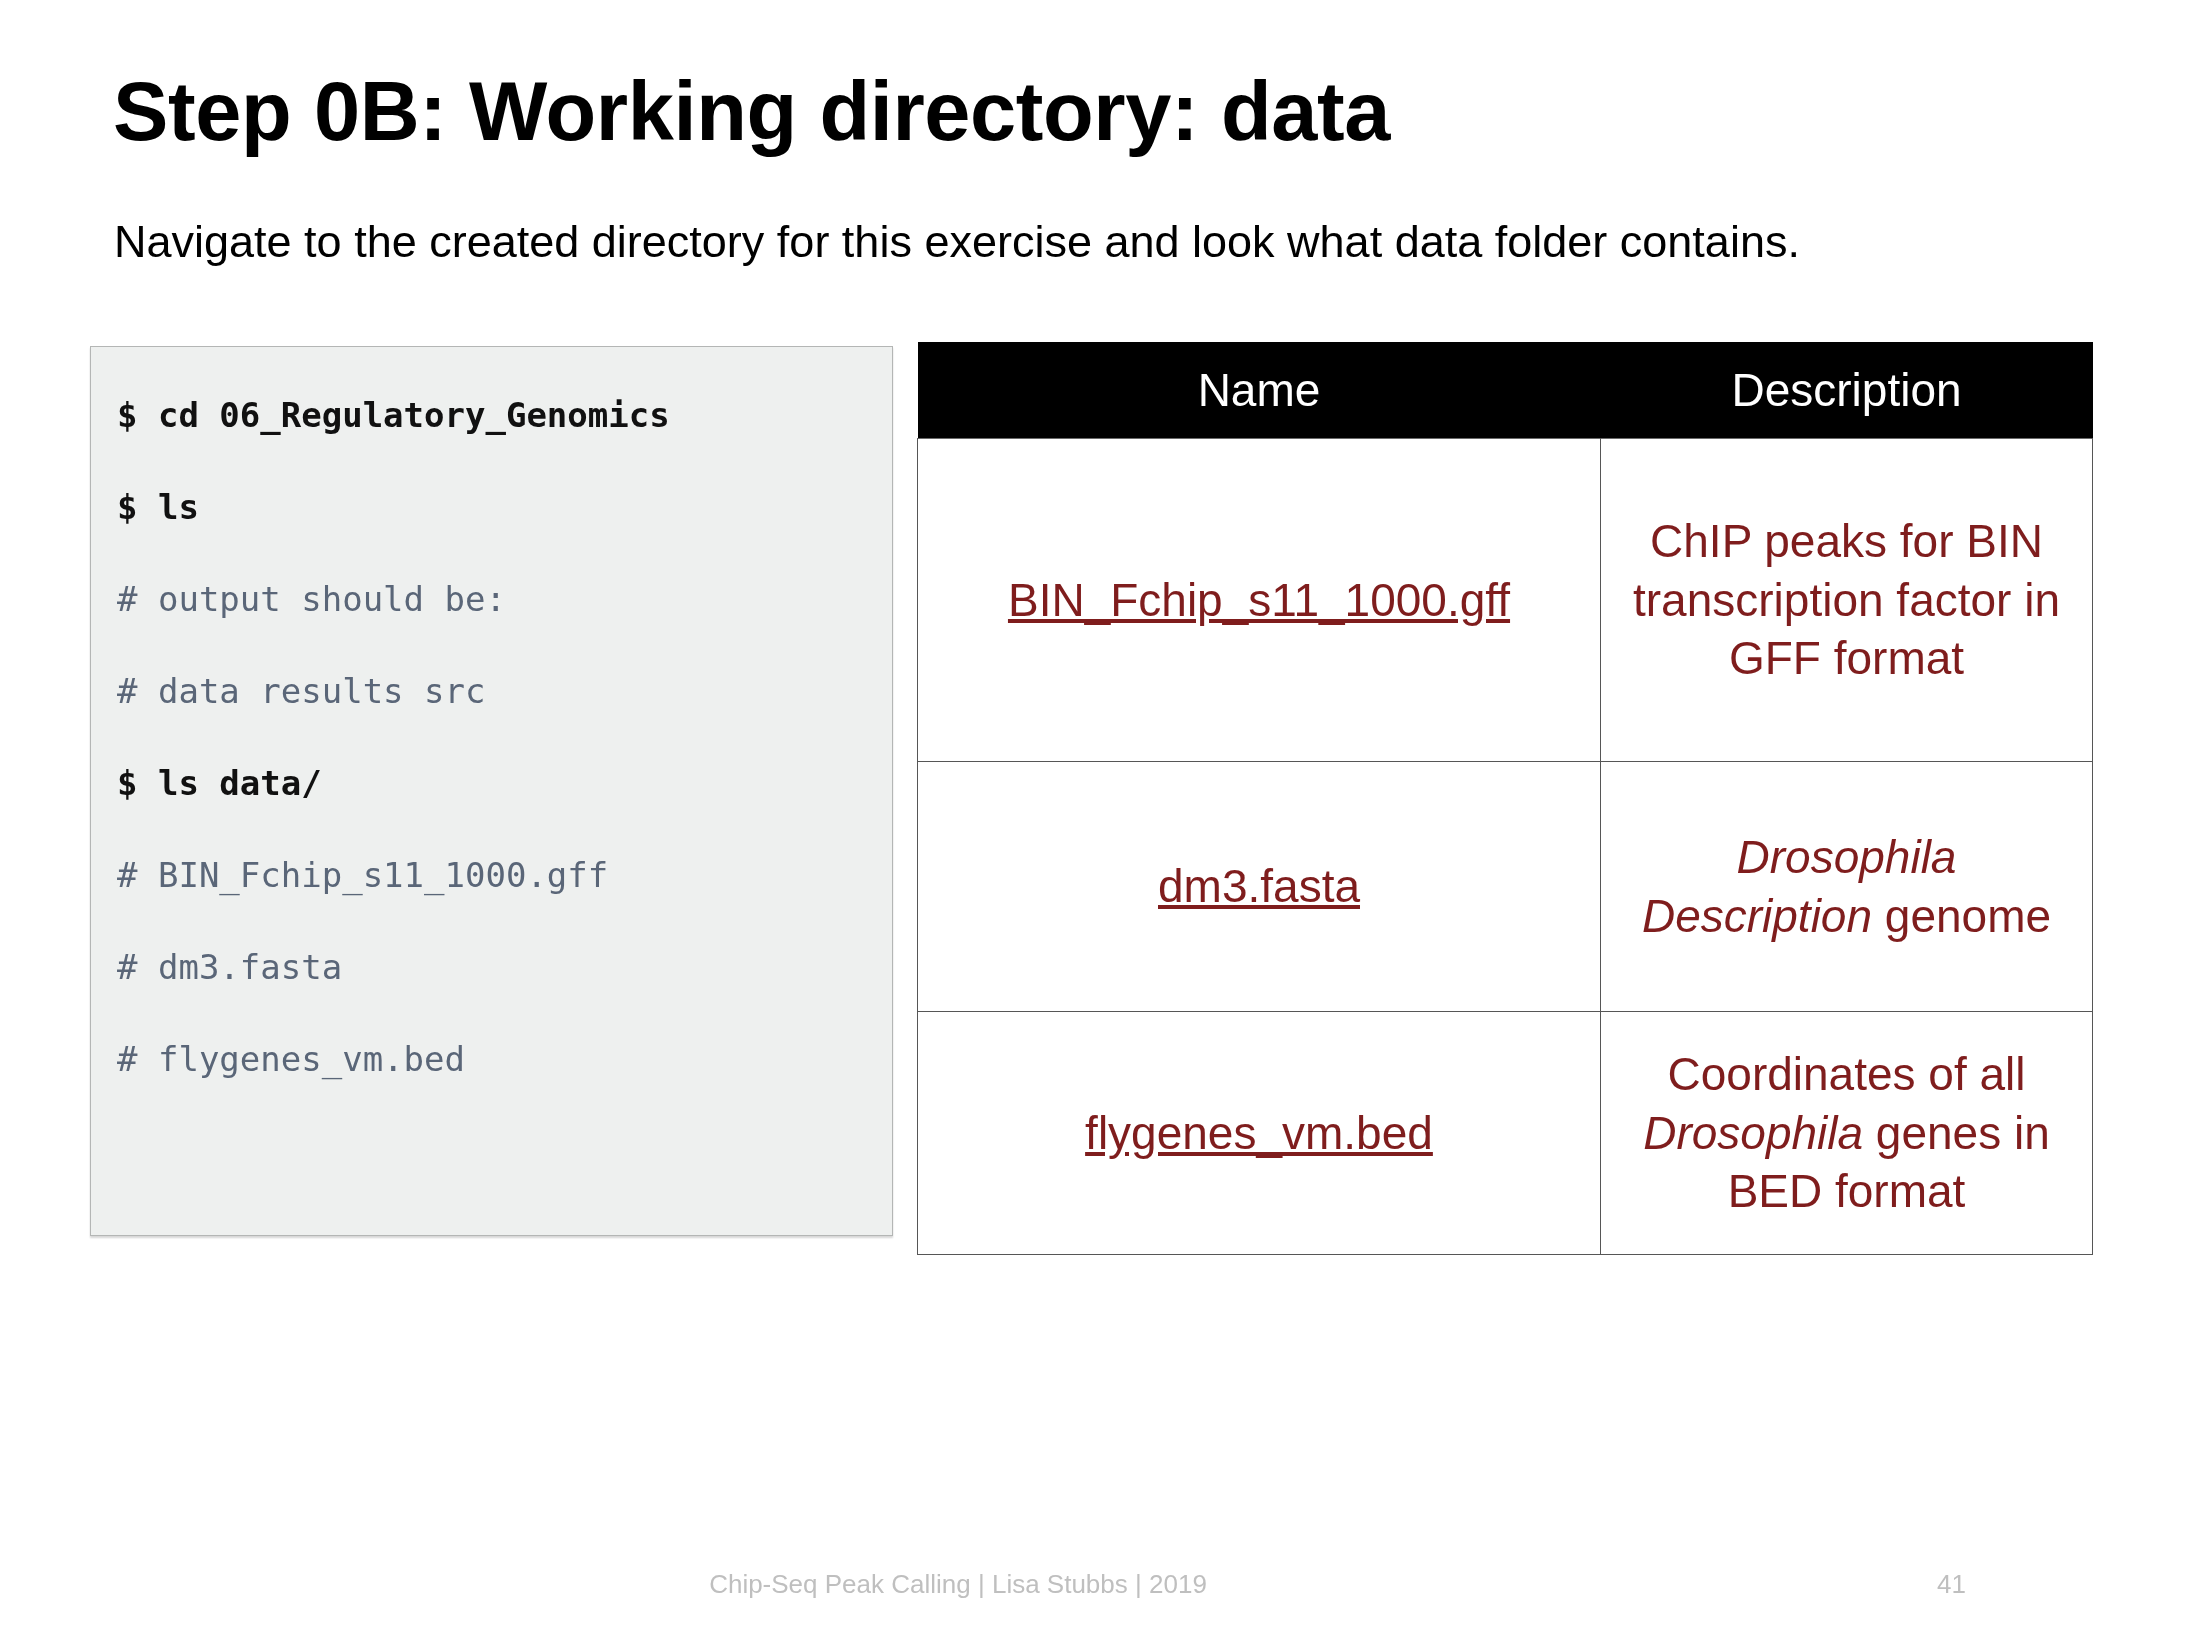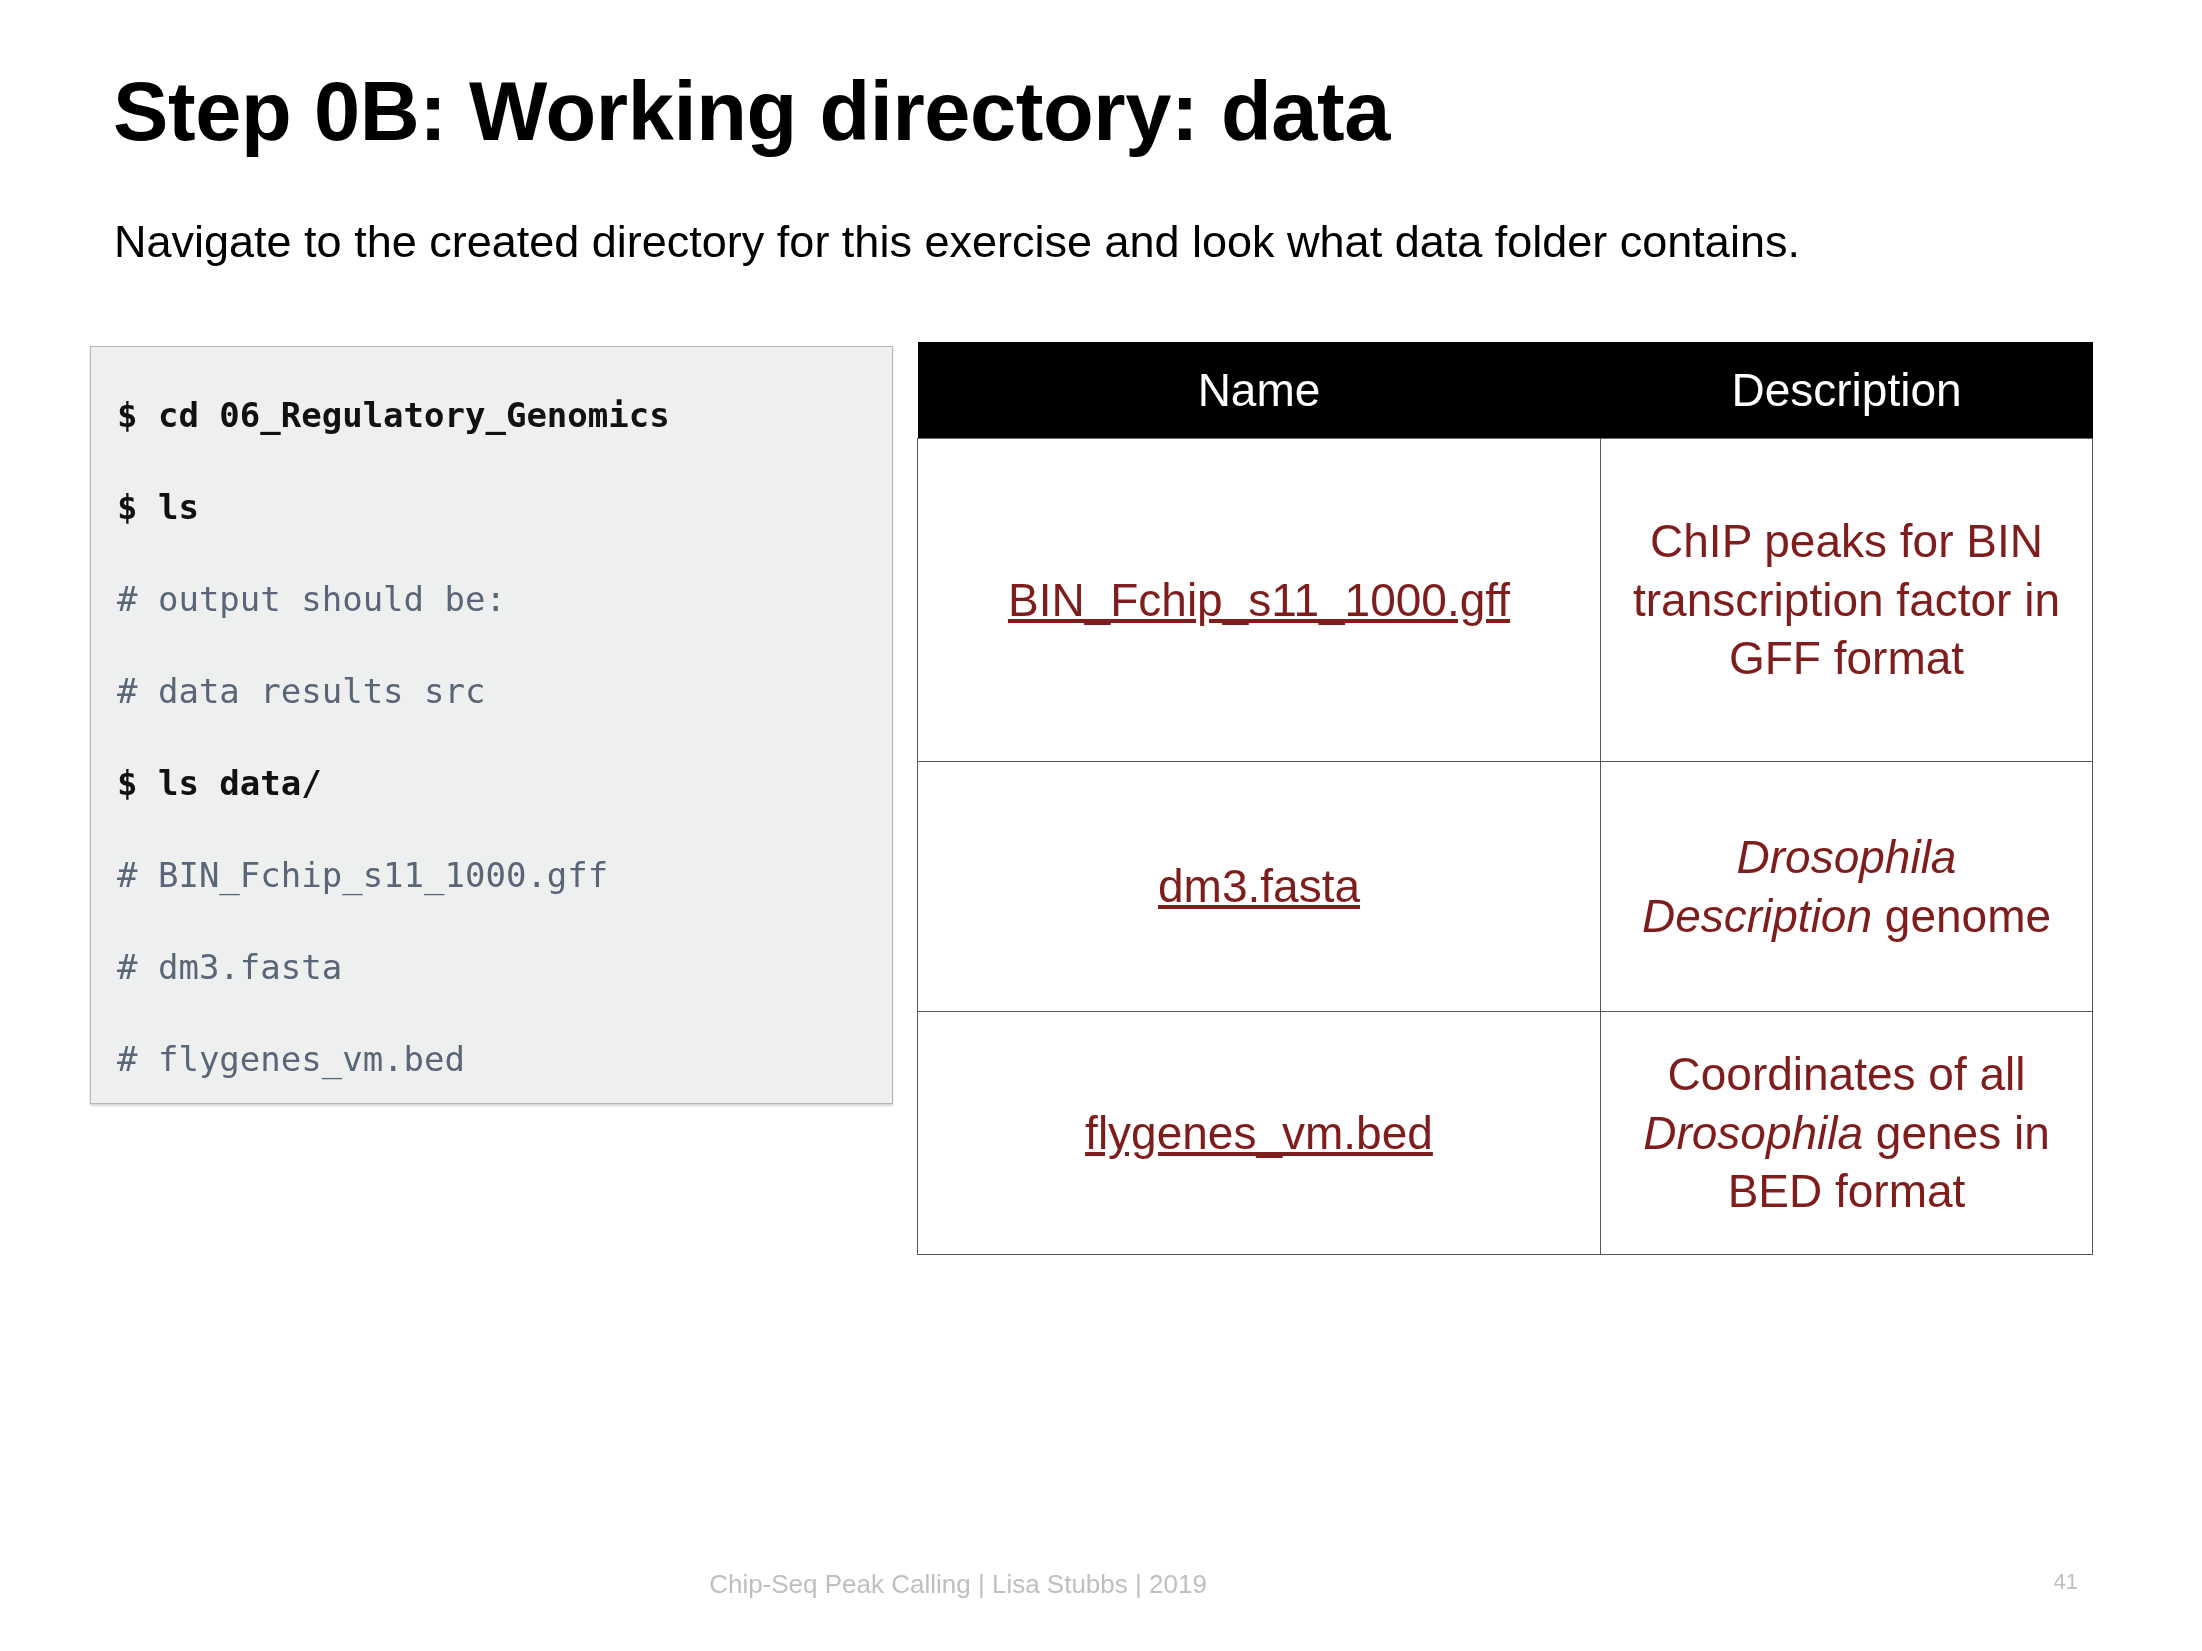"$ cd 06_Regulatory_Genomics" #code-panel { height: 758px -> 890px }
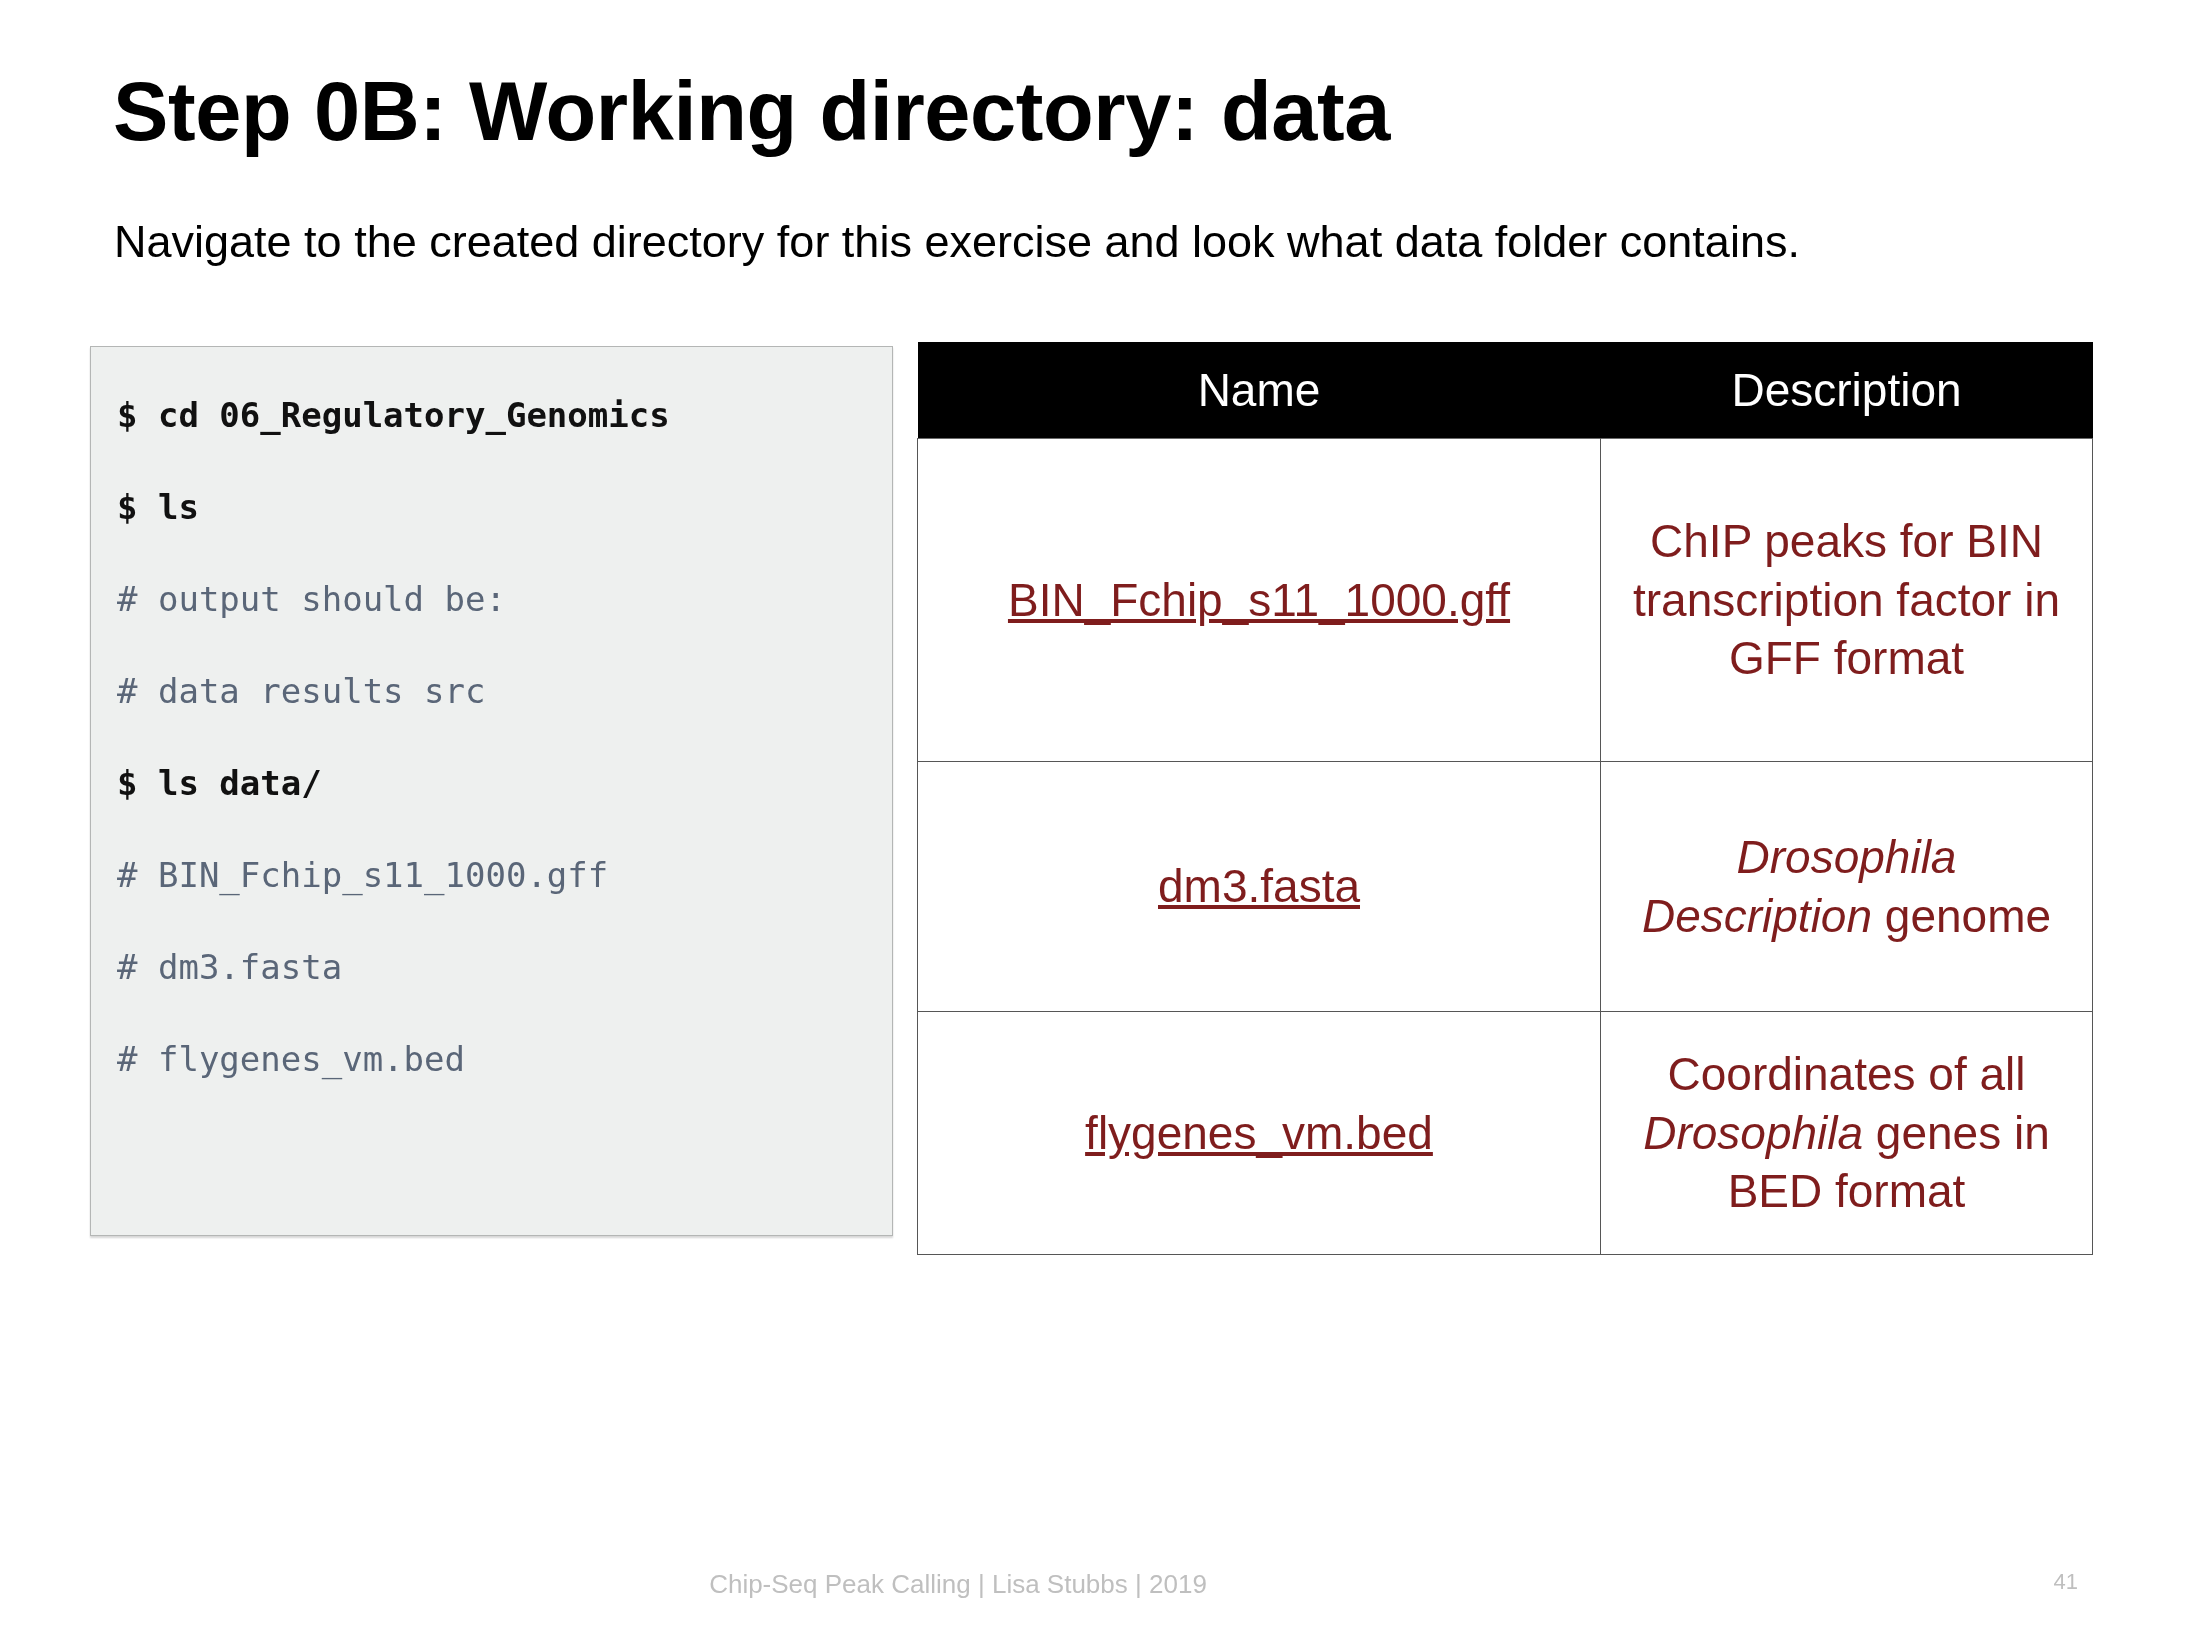"41" #page-number { font-size: 22px -> 26px; left: 1975px -> 1900px; text-align: right -> center }
